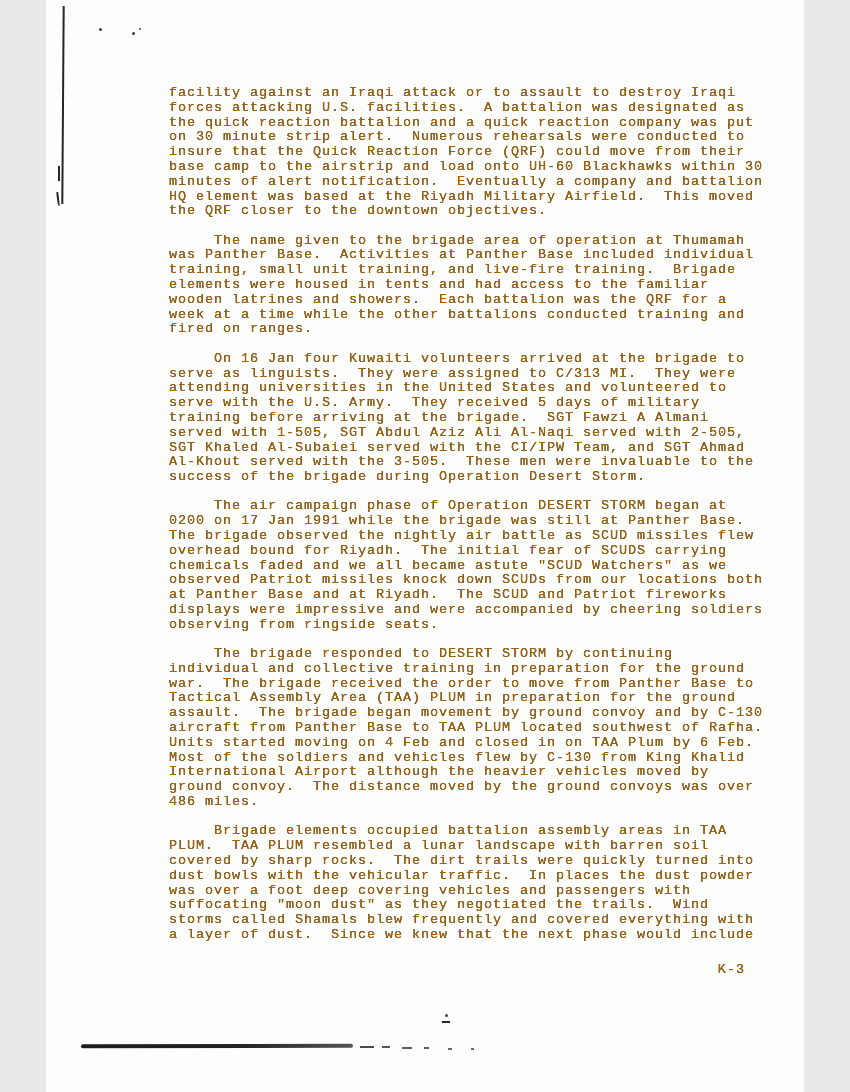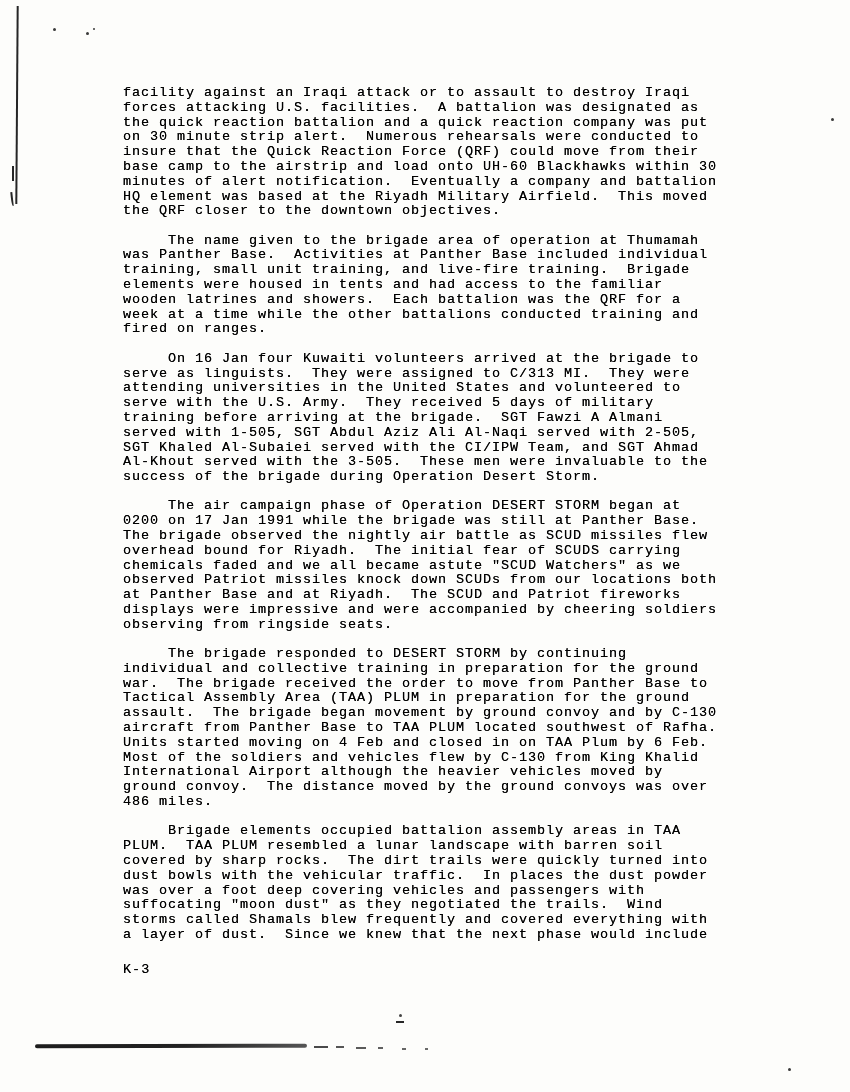"facility against an Iraqi attack" .page { color: #000000 -> #a16207; width: 850px -> 758px }
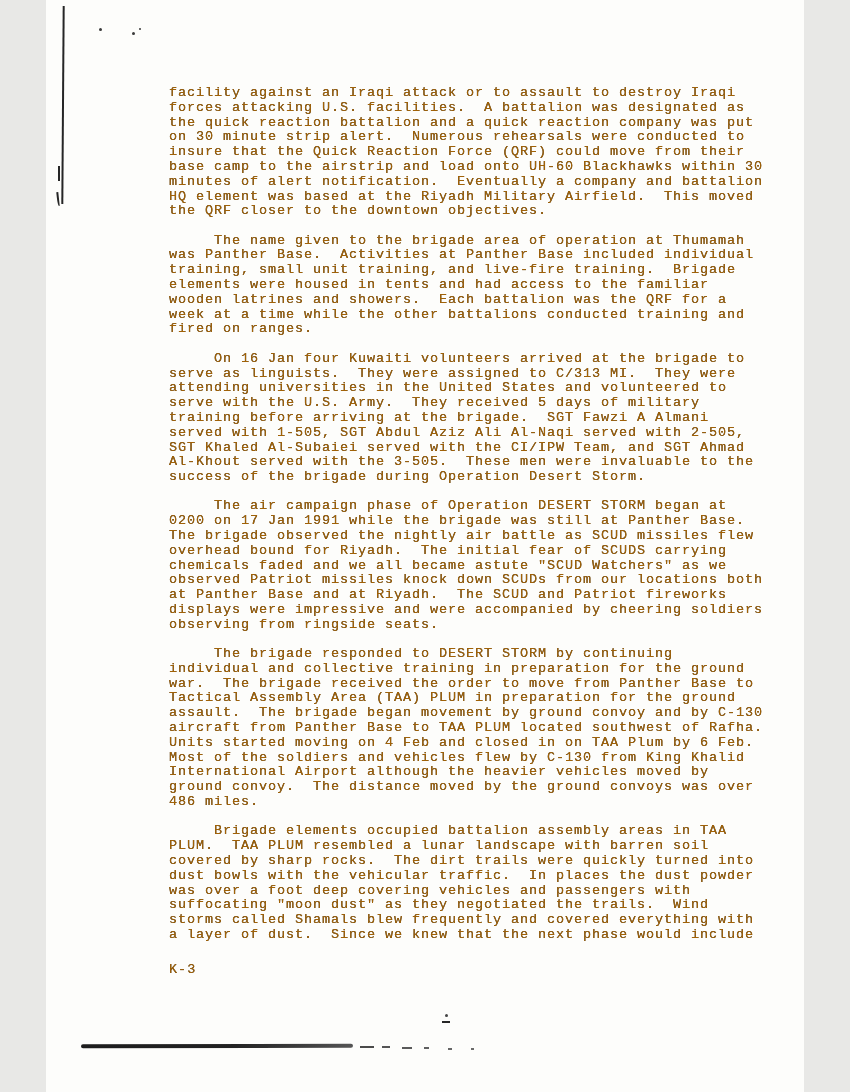"K-3" .page-number { text-align: left -> right }
